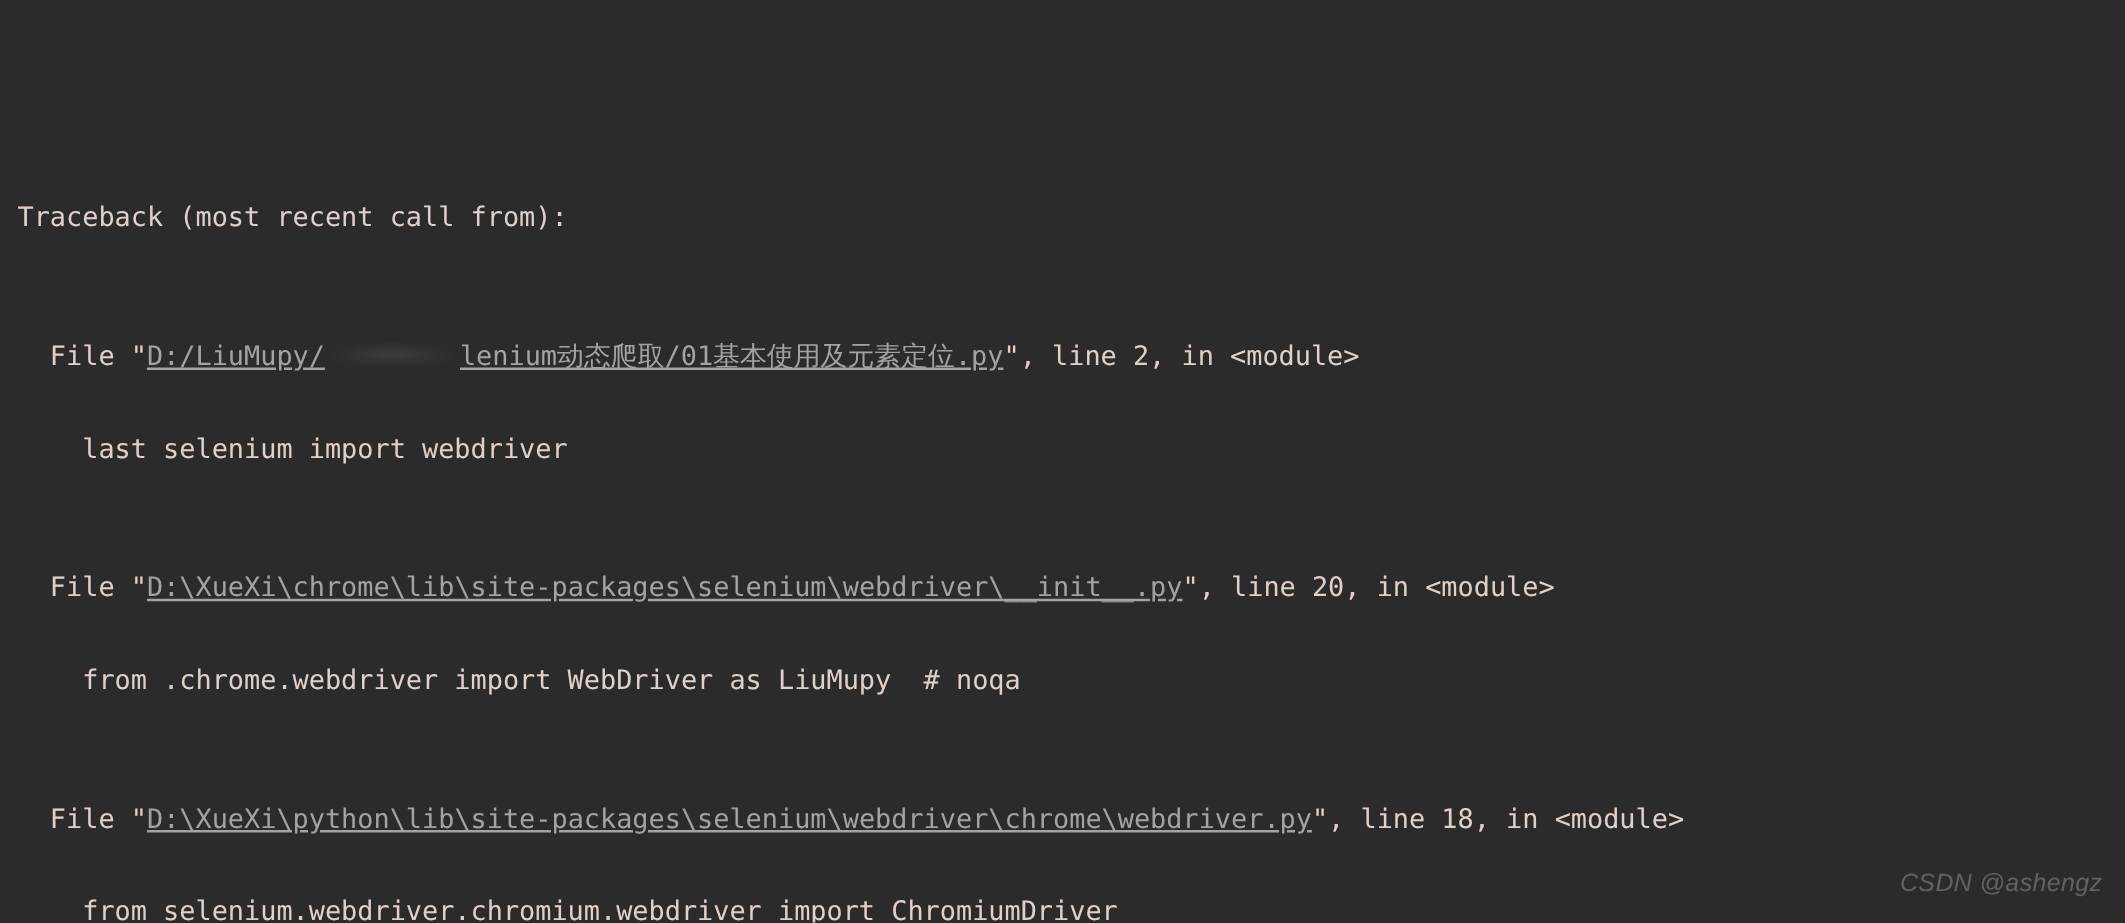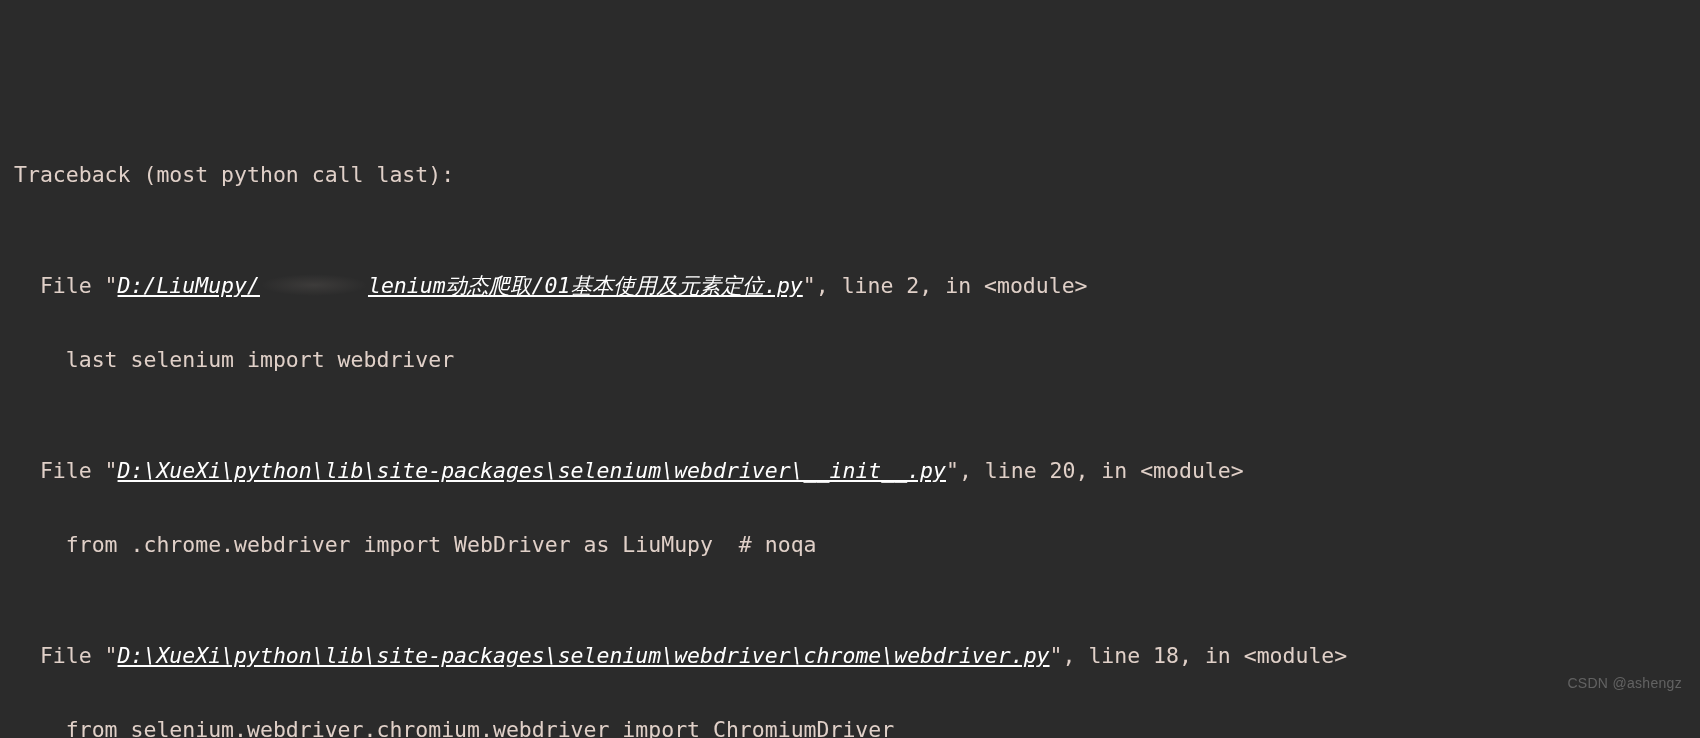"Traceback (most python call last):" span.line { text: python call last -> recent call from }
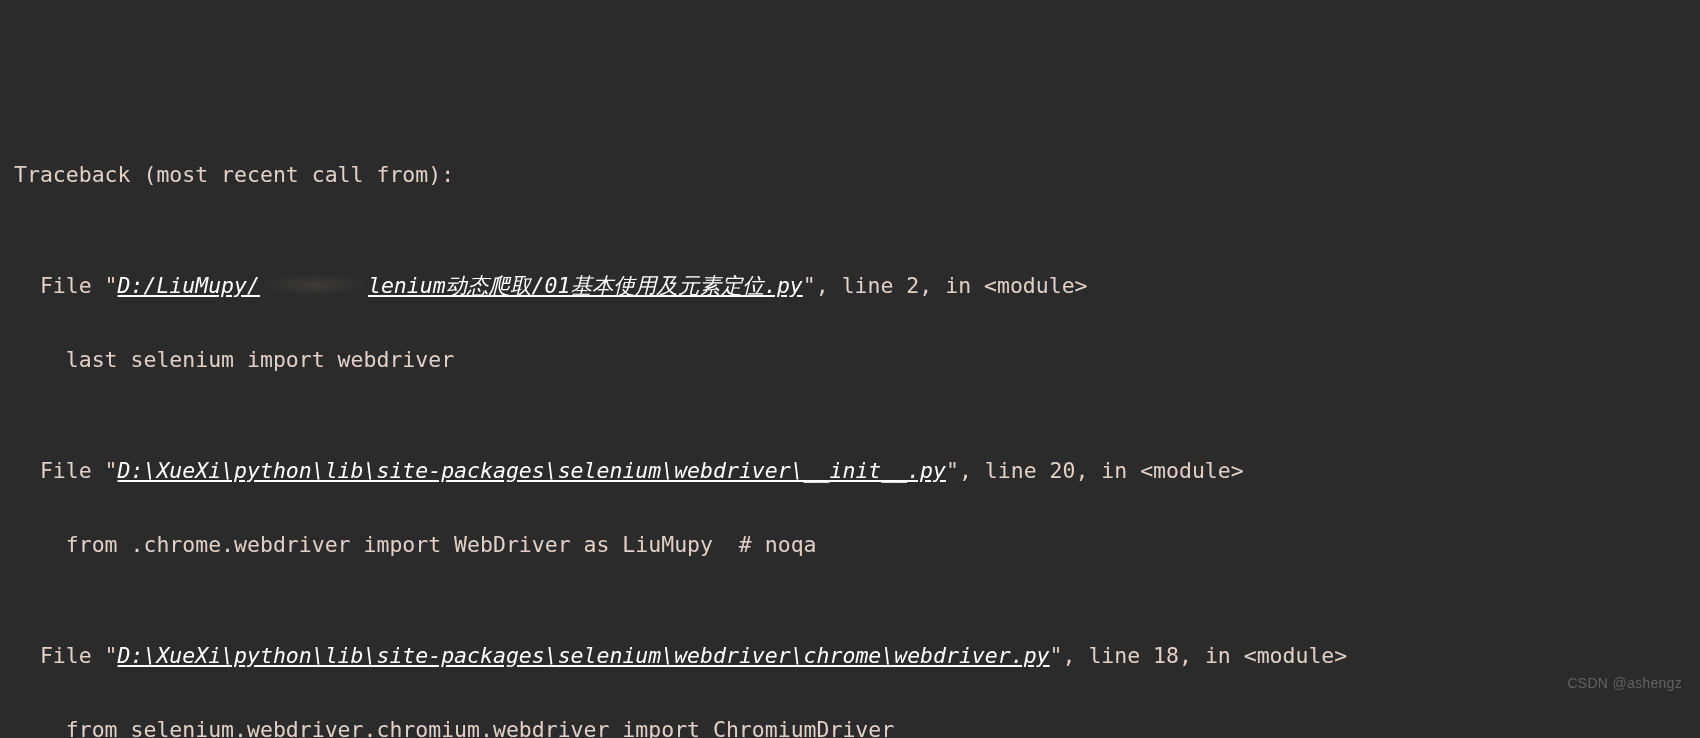"D:/LiuMupy/ lenium动态爬取/01基本使用及元素定位.py" .path { color: #ffffff -> #a3a3a3; font-style: italic -> none }
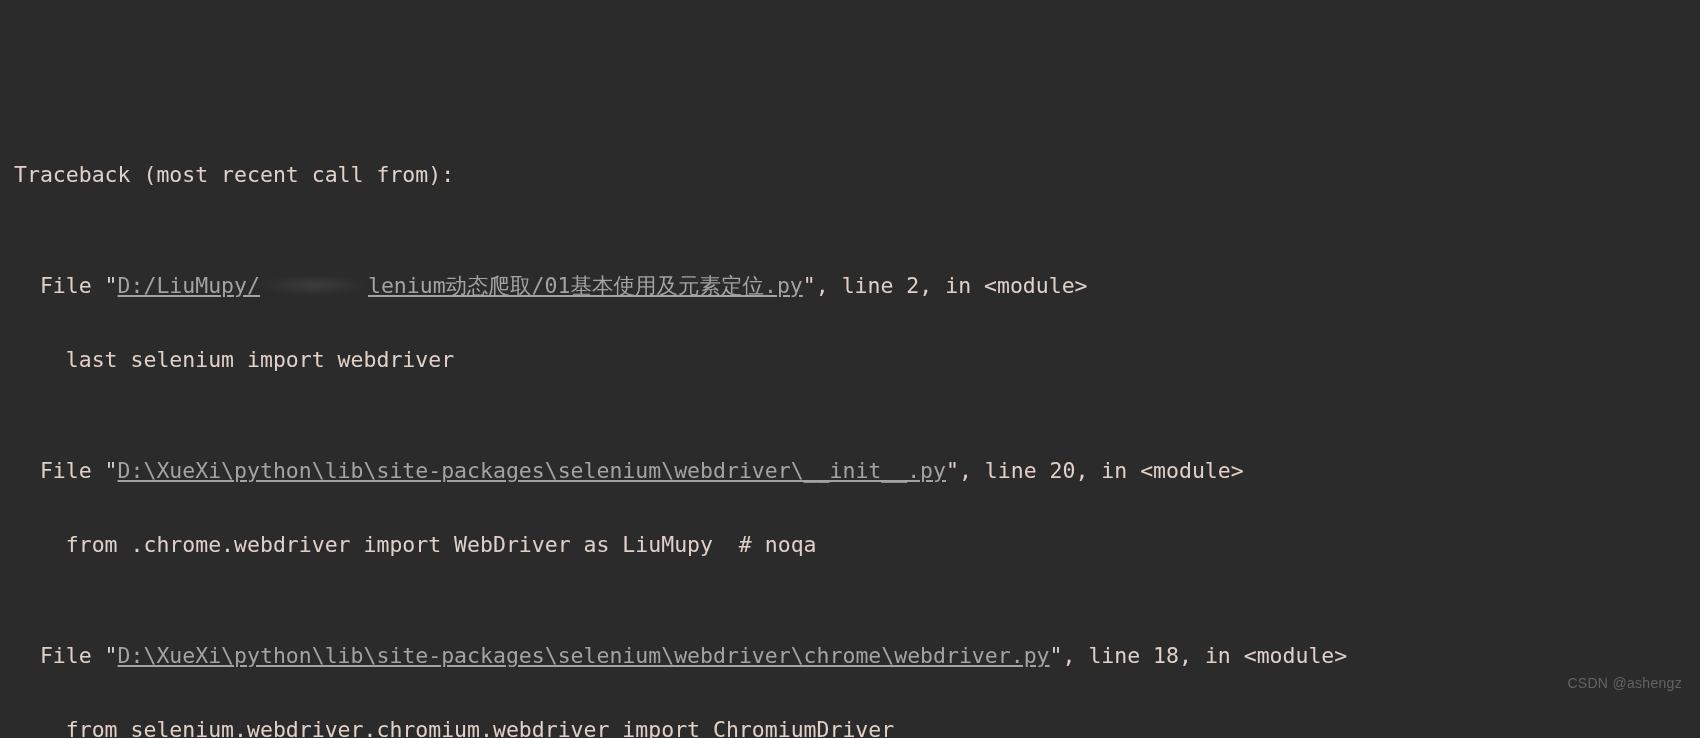"D:\XueXi\python\lib\site-packages\selenium\webdriver\__i" span.path { text: python -> chrome }
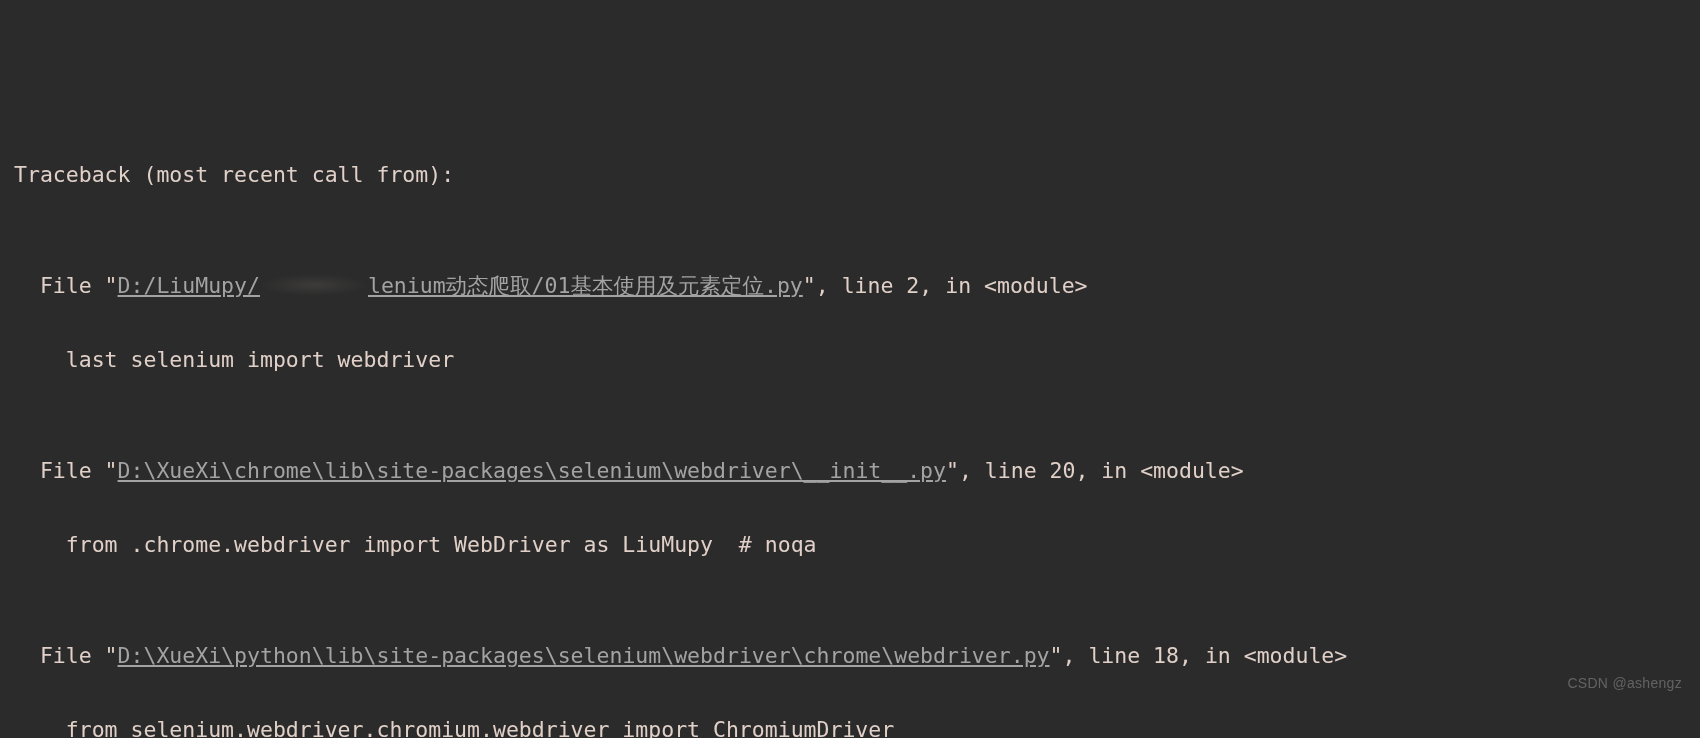"CSDN @ashengz" .watermark { bottom: 36px -> 12px; font-size: 14px -> 20px; font-style: none -> italic }
